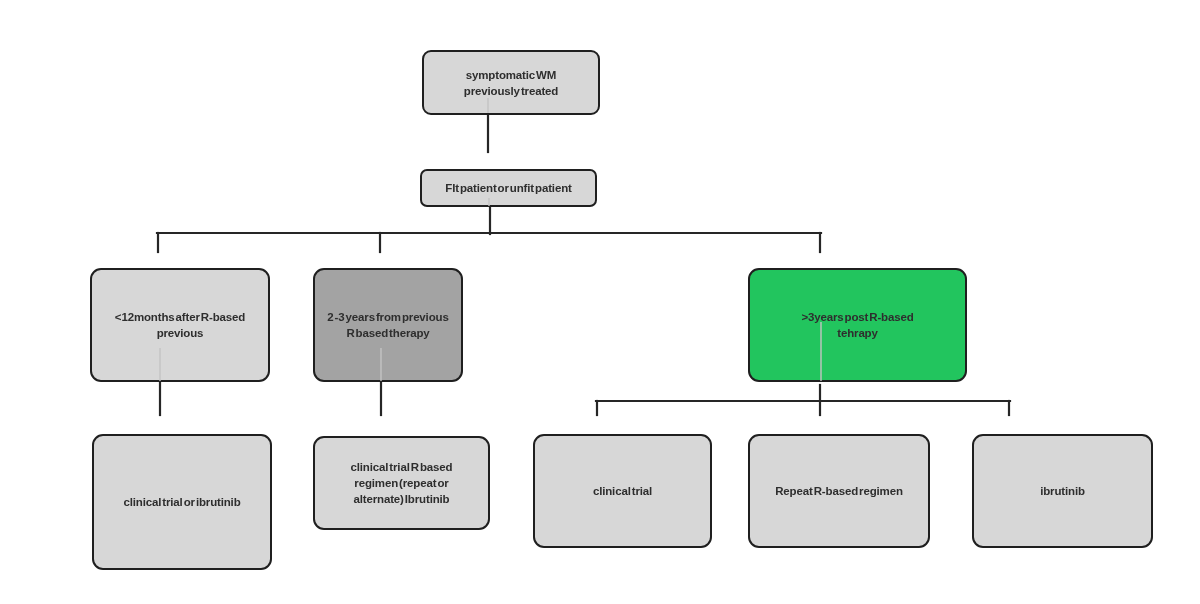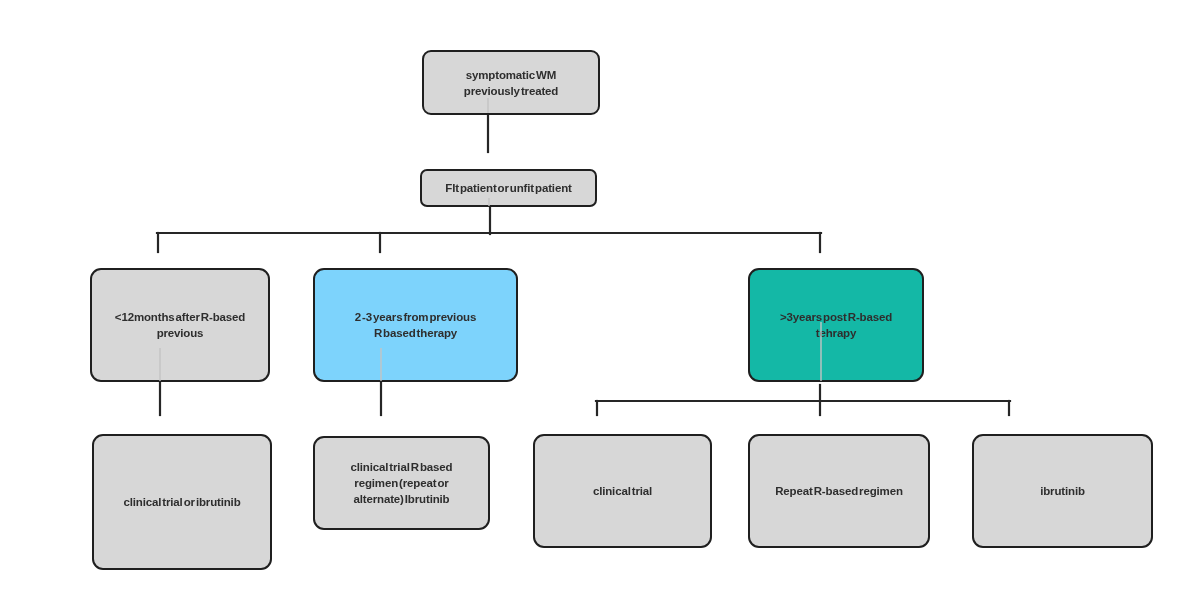"2 -3 years from previous" div.node { background: #7dd3fc -> #a3a3a3; width: 205px -> 150px }
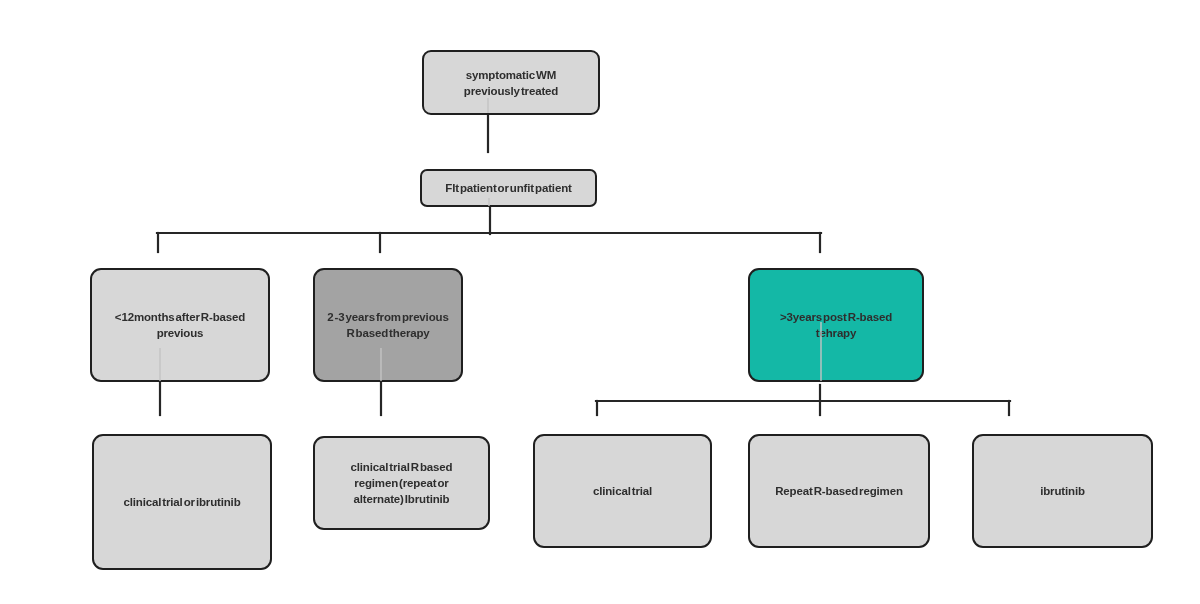">3years post R-based" div.node { background: #14b8a6 -> #22c55e; width: 176px -> 219px }
